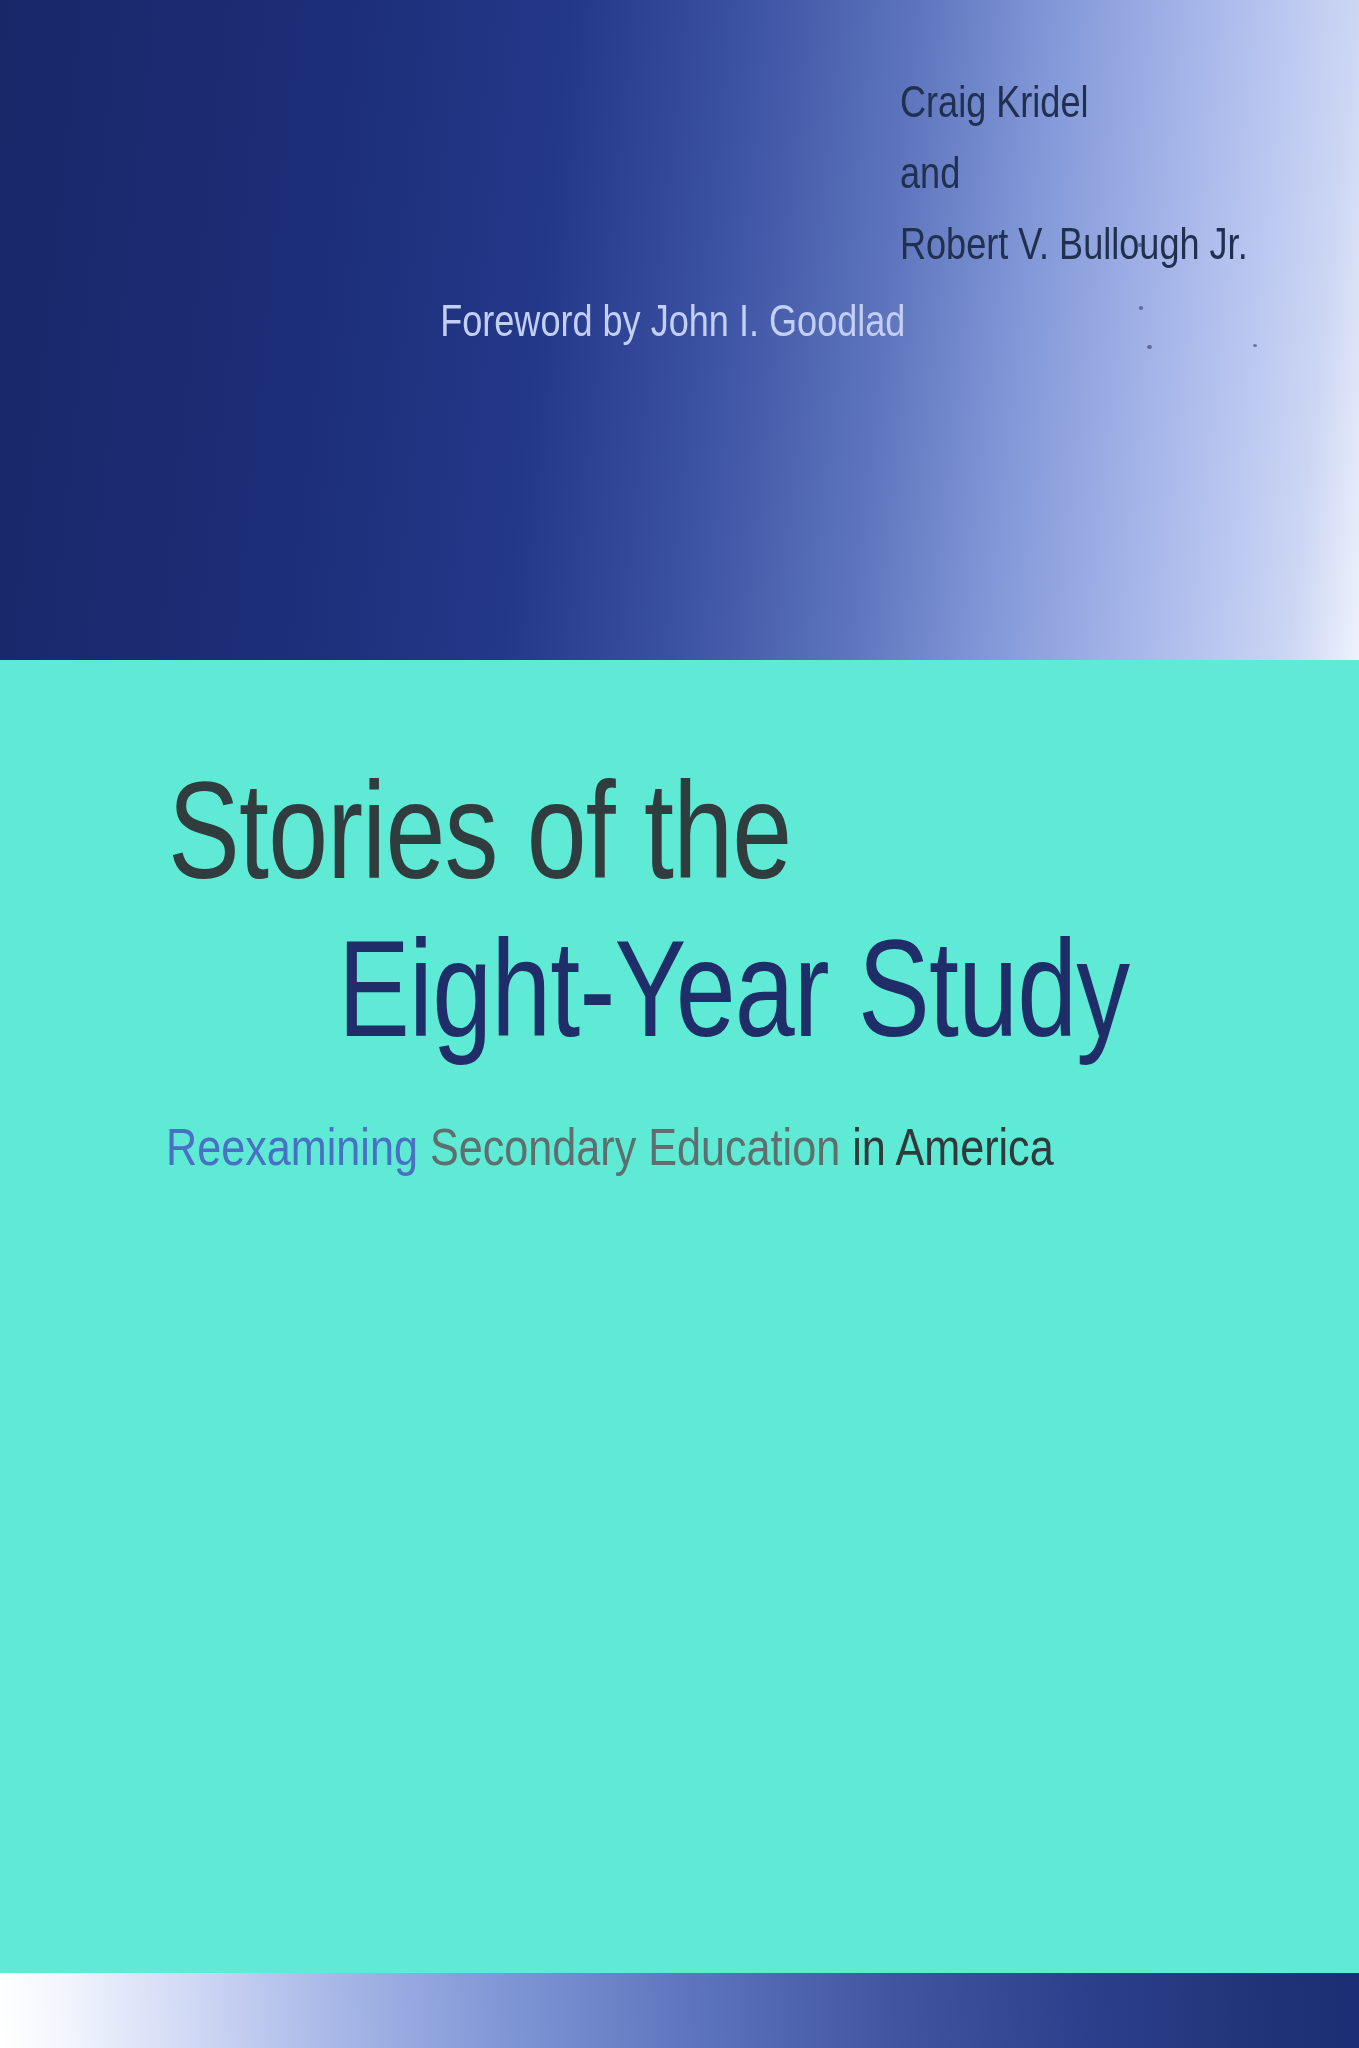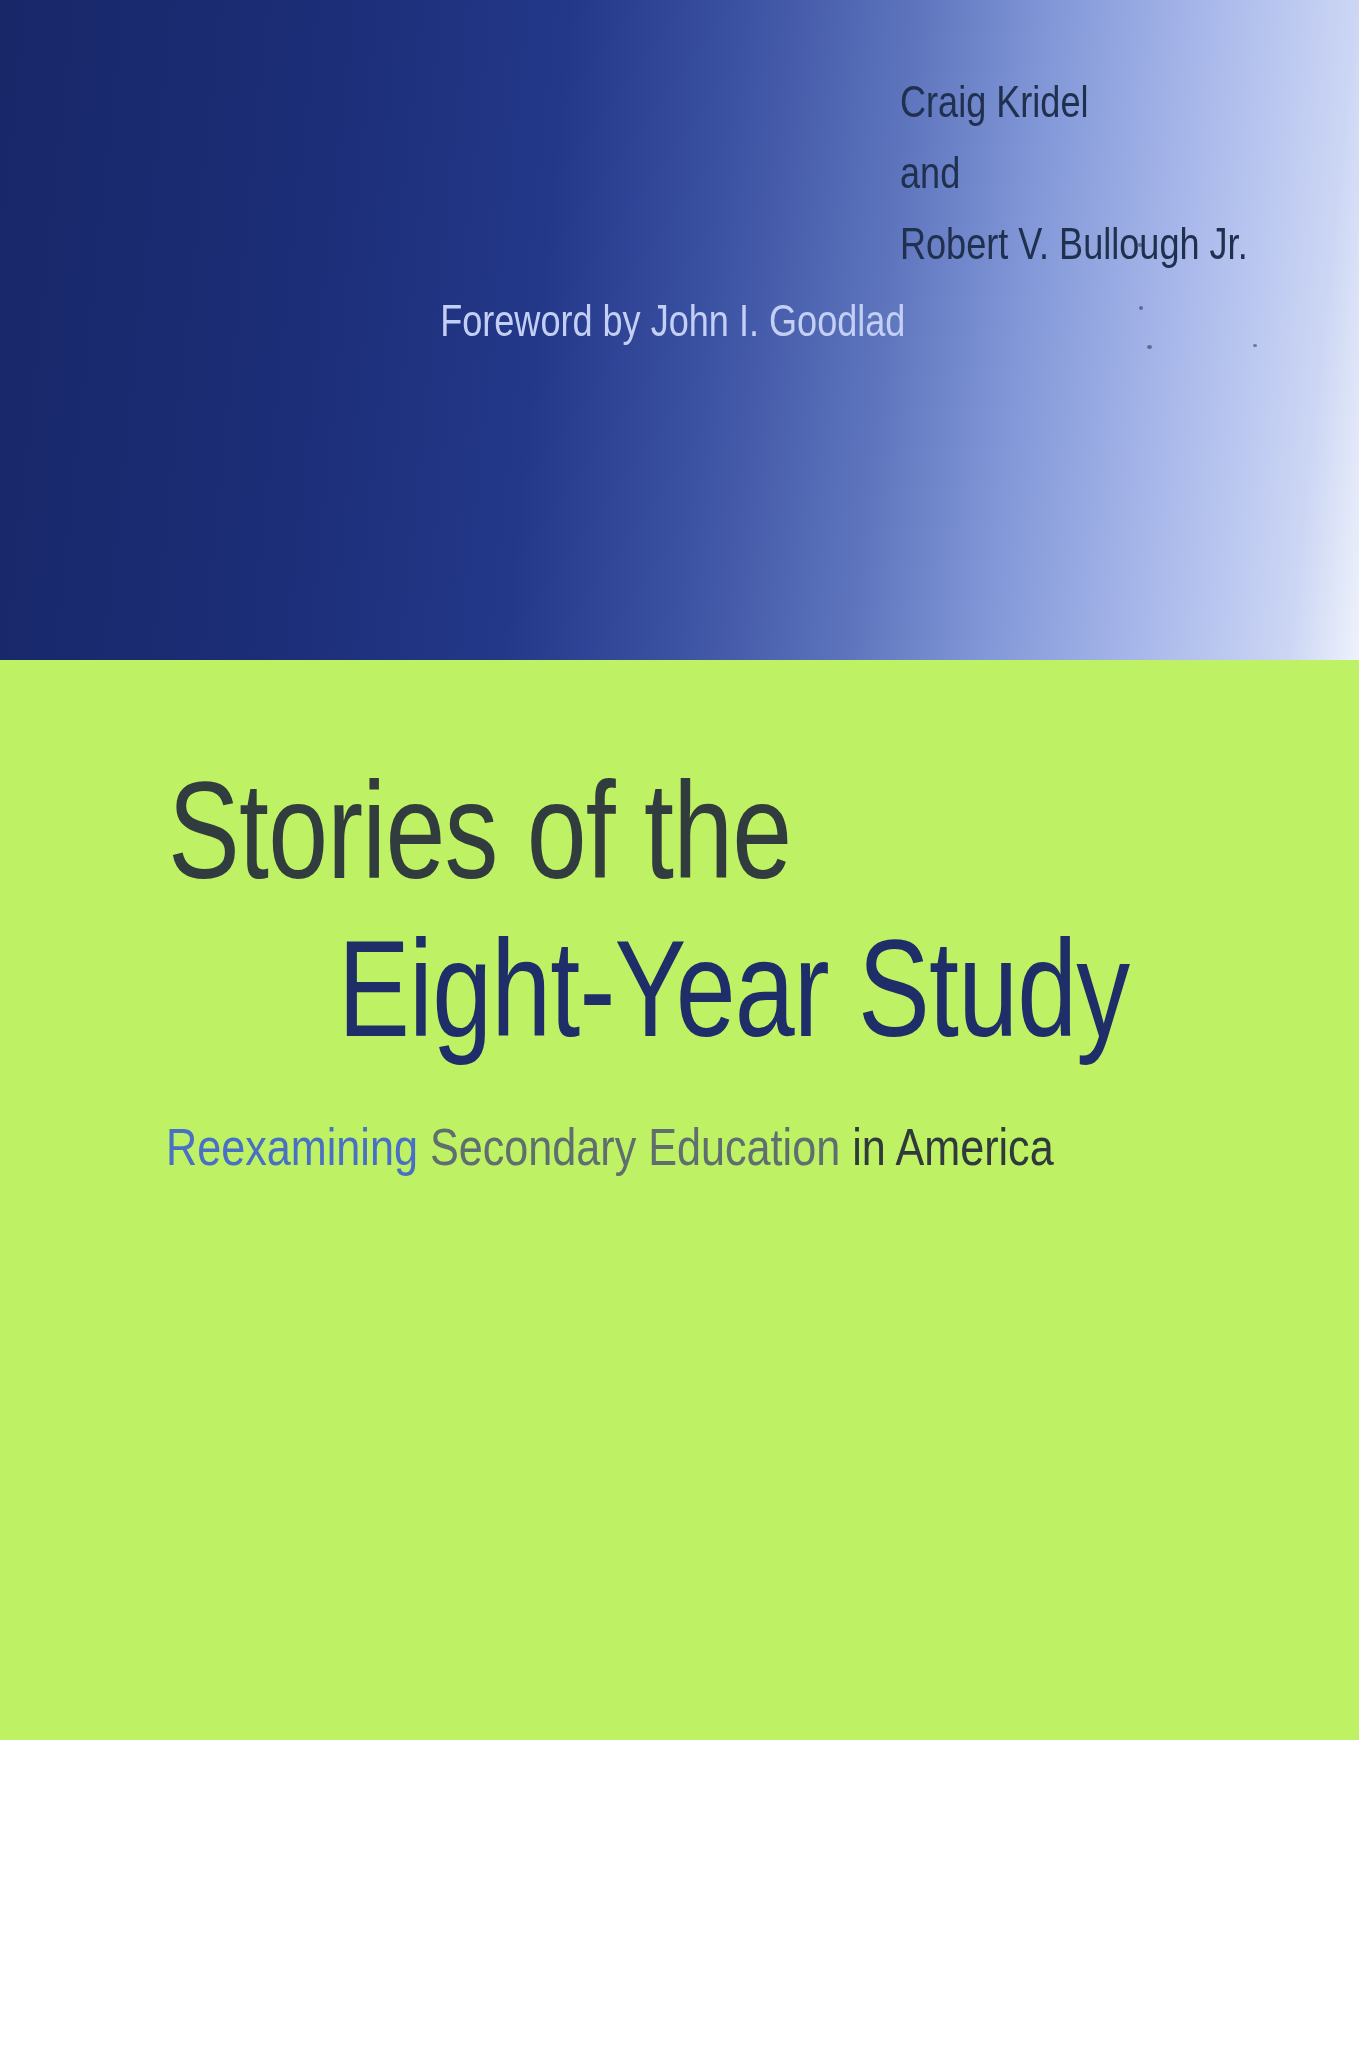"Craig Kridel" .page { background: #bef264 -> #5eead4; height: 1740px -> 2048px }
